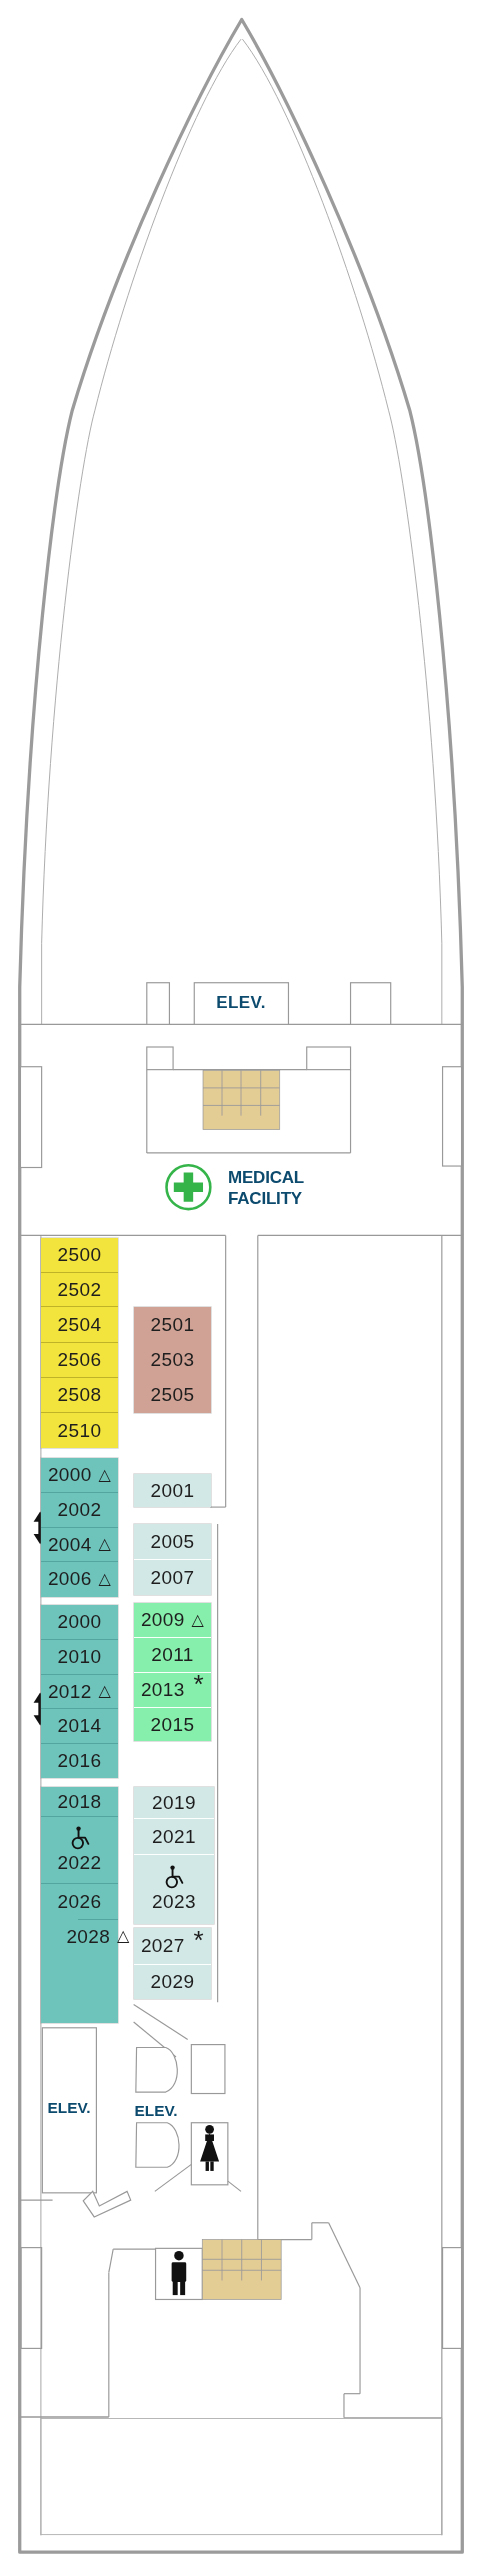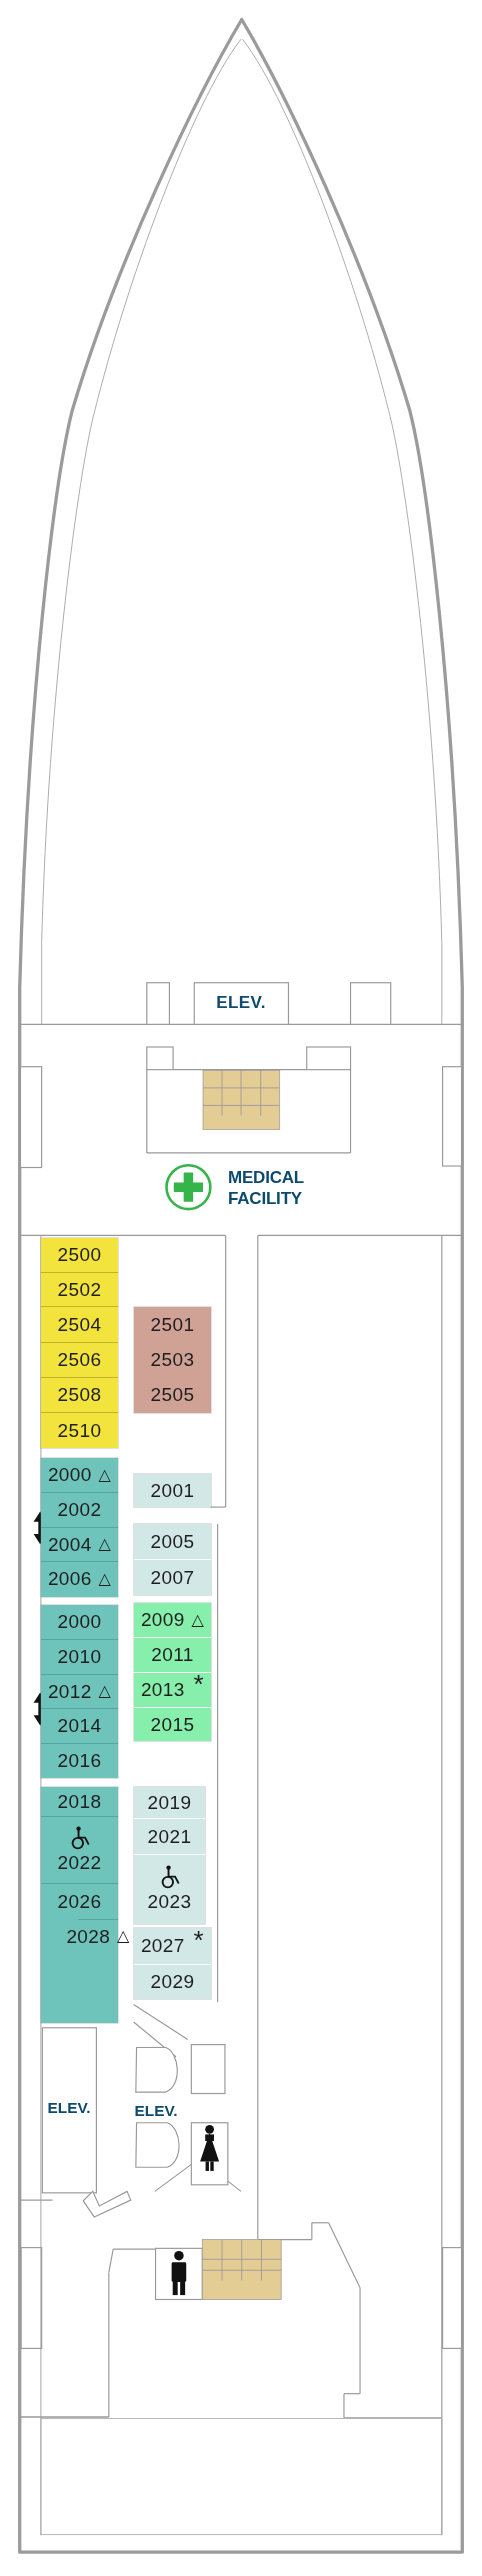"2019" div.block { width: 71px -> 80px }
